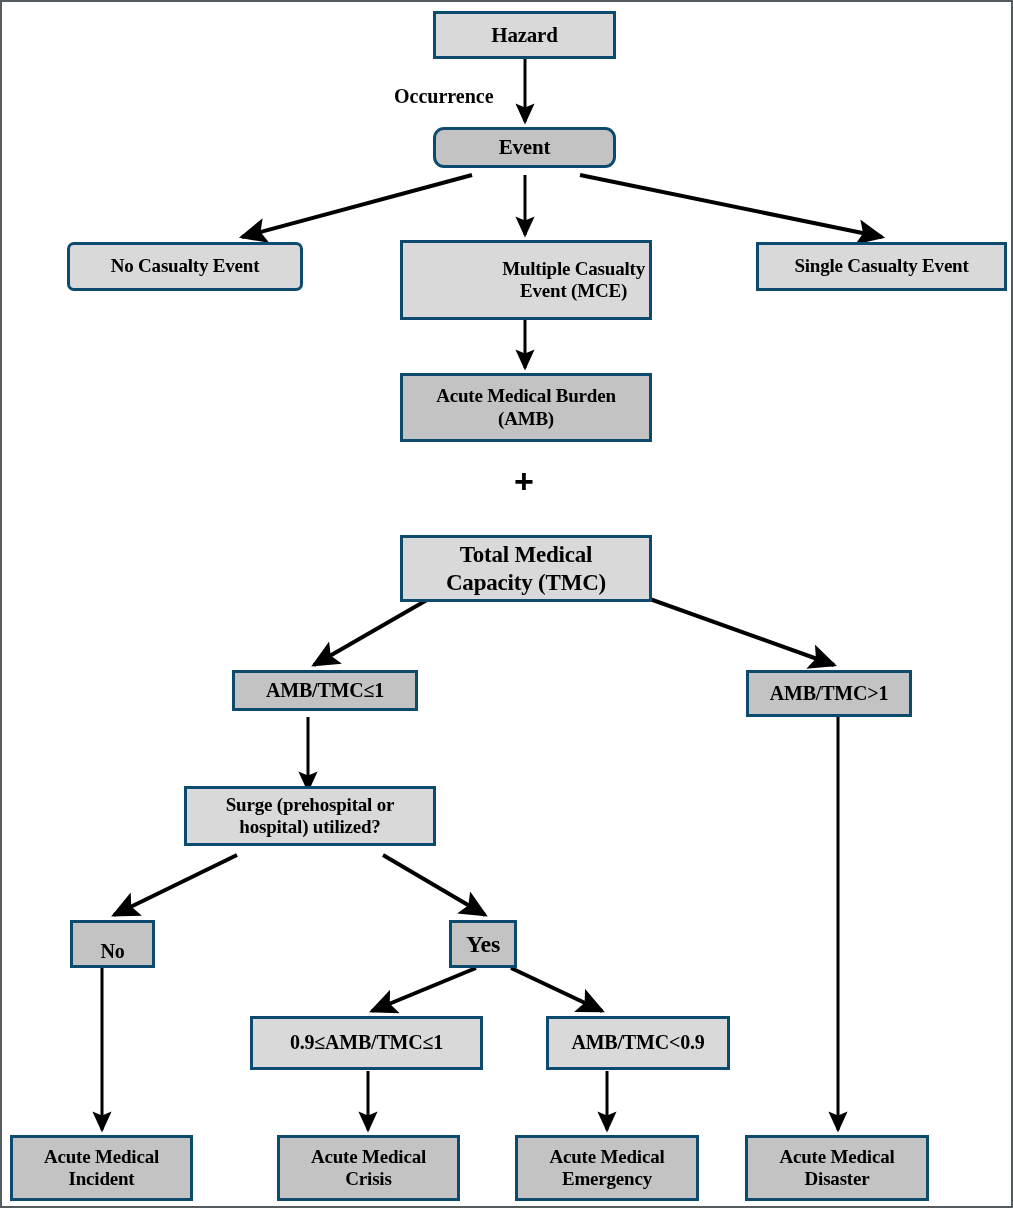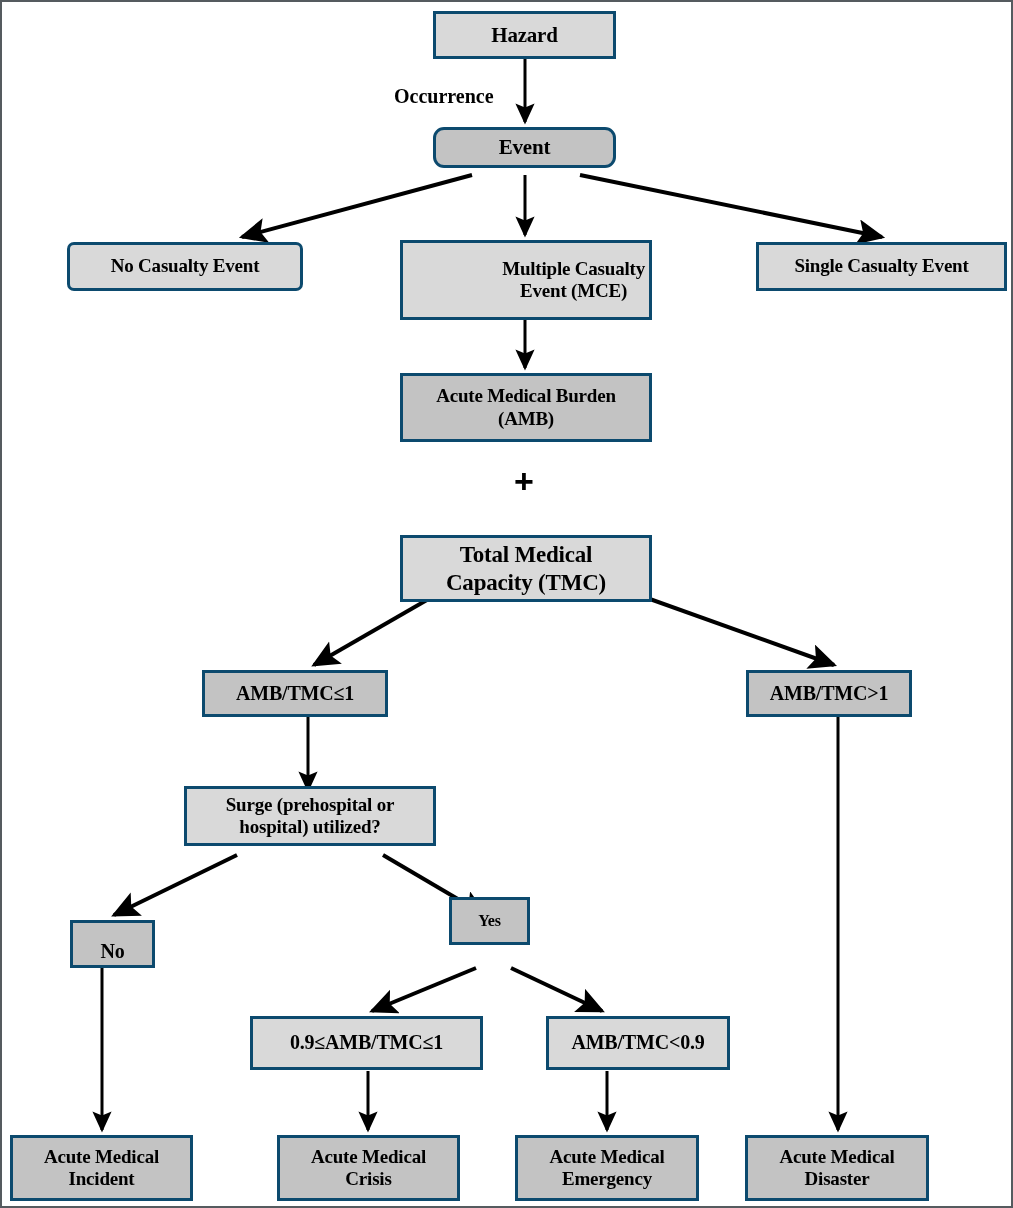"AMB/TMC≤1" div.node { height: 47px -> 41px; left: 200px -> 230px }
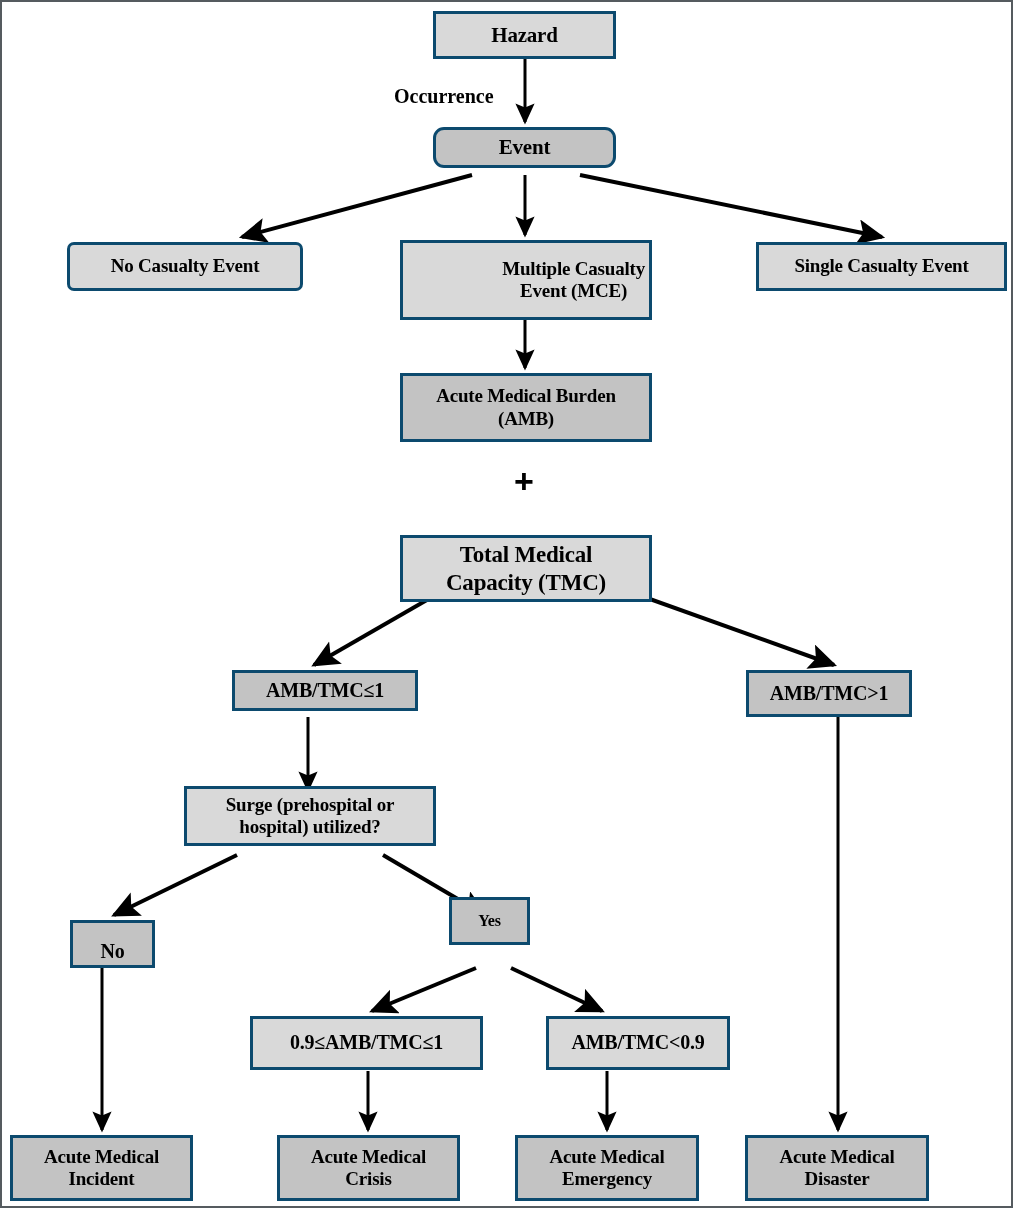"Yes" div.node { font-size: 16px -> 24px; top: 895px -> 918px; width: 81px -> 68px }
